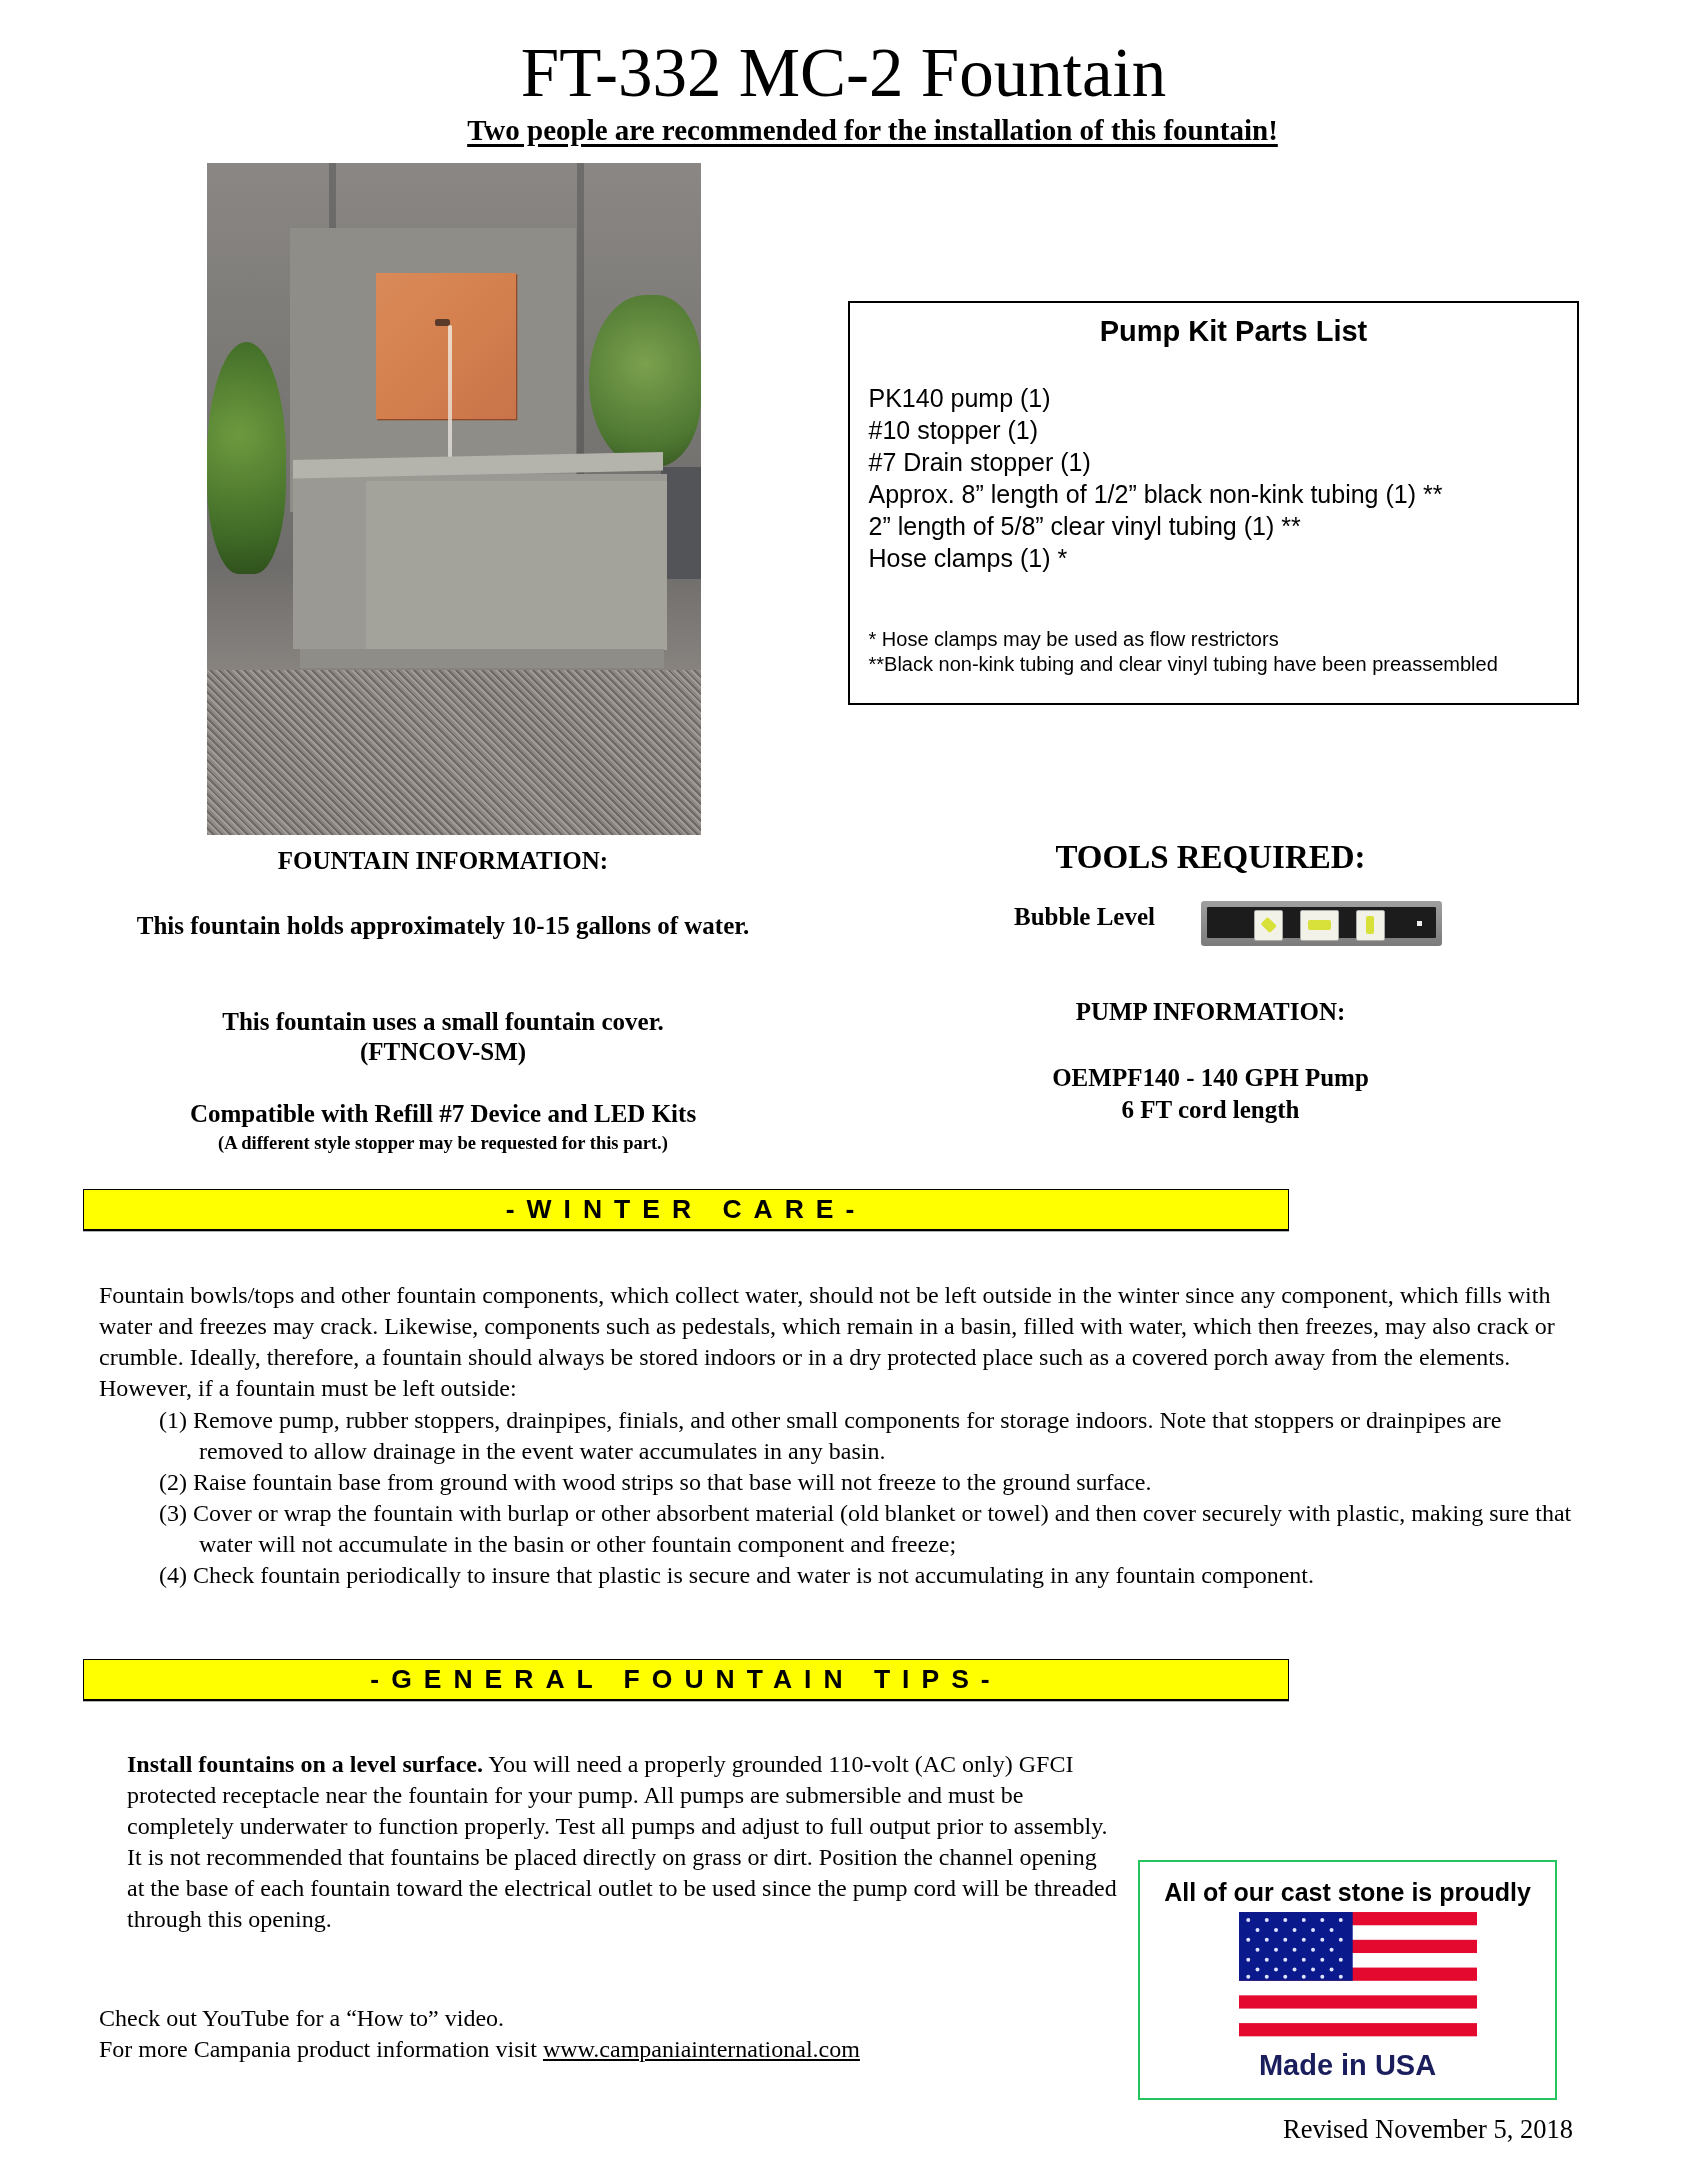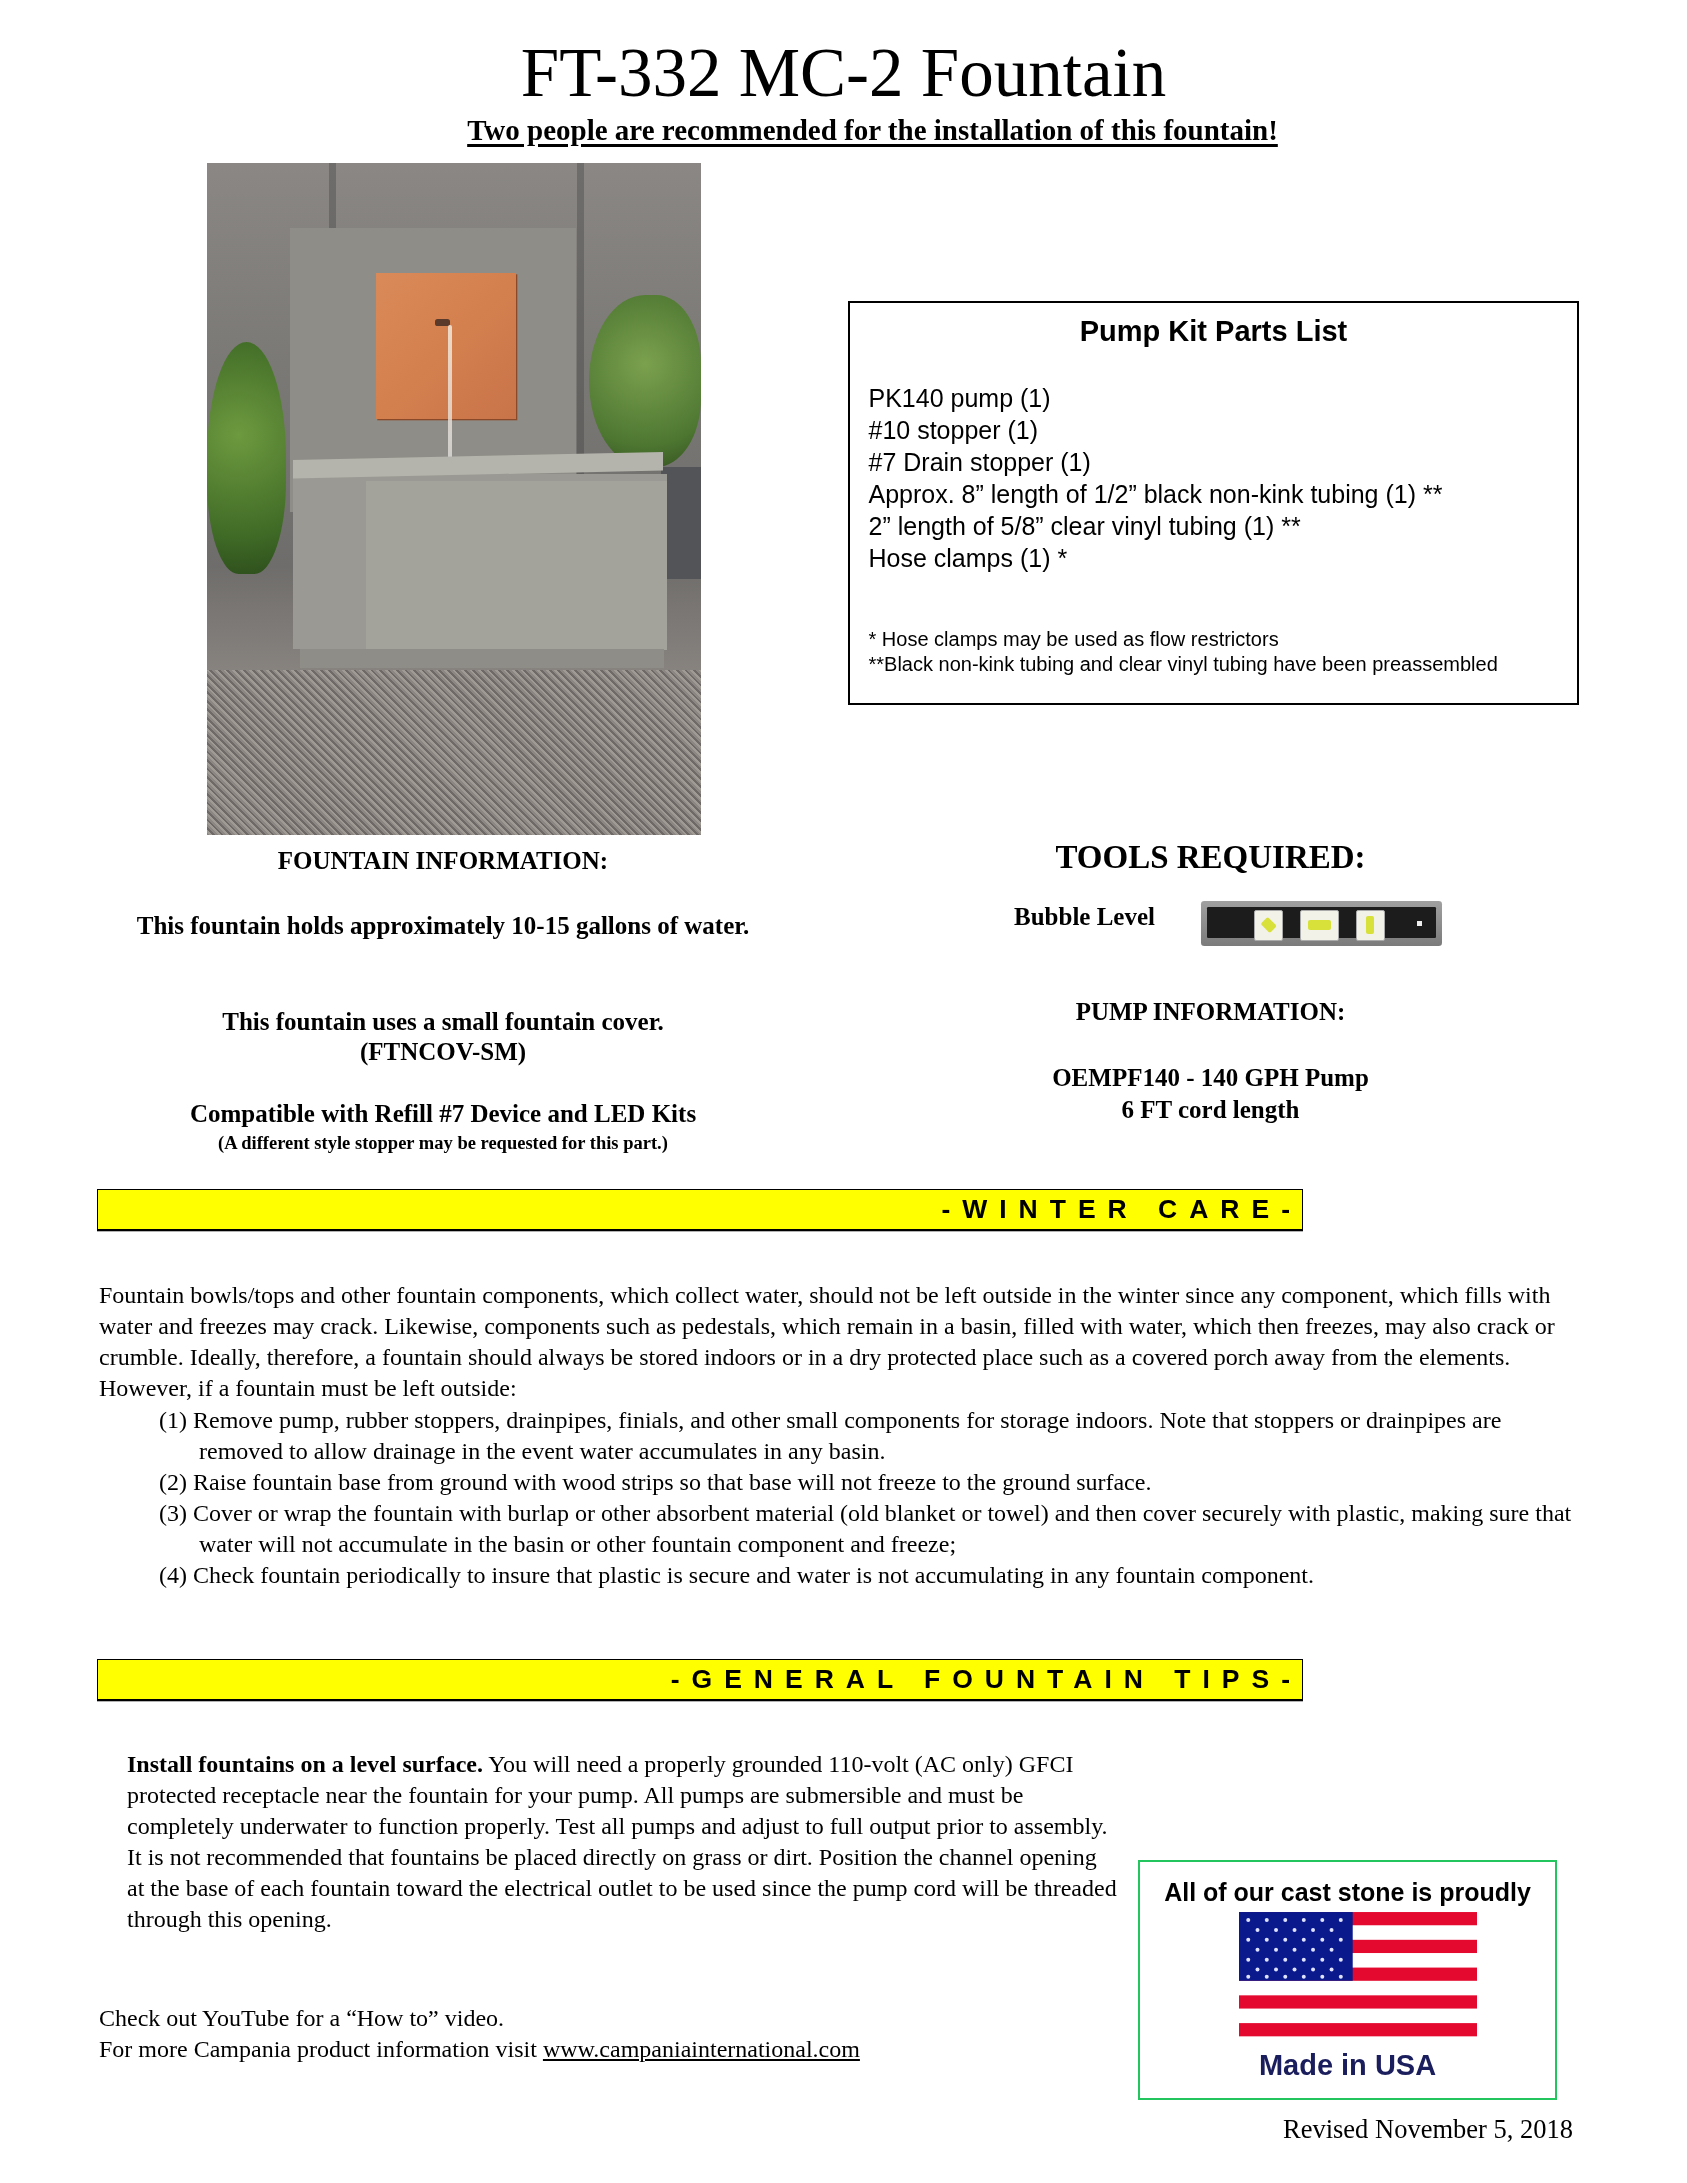"Pump Kit Parts List" #parts-title { padding-left: none -> 20px }
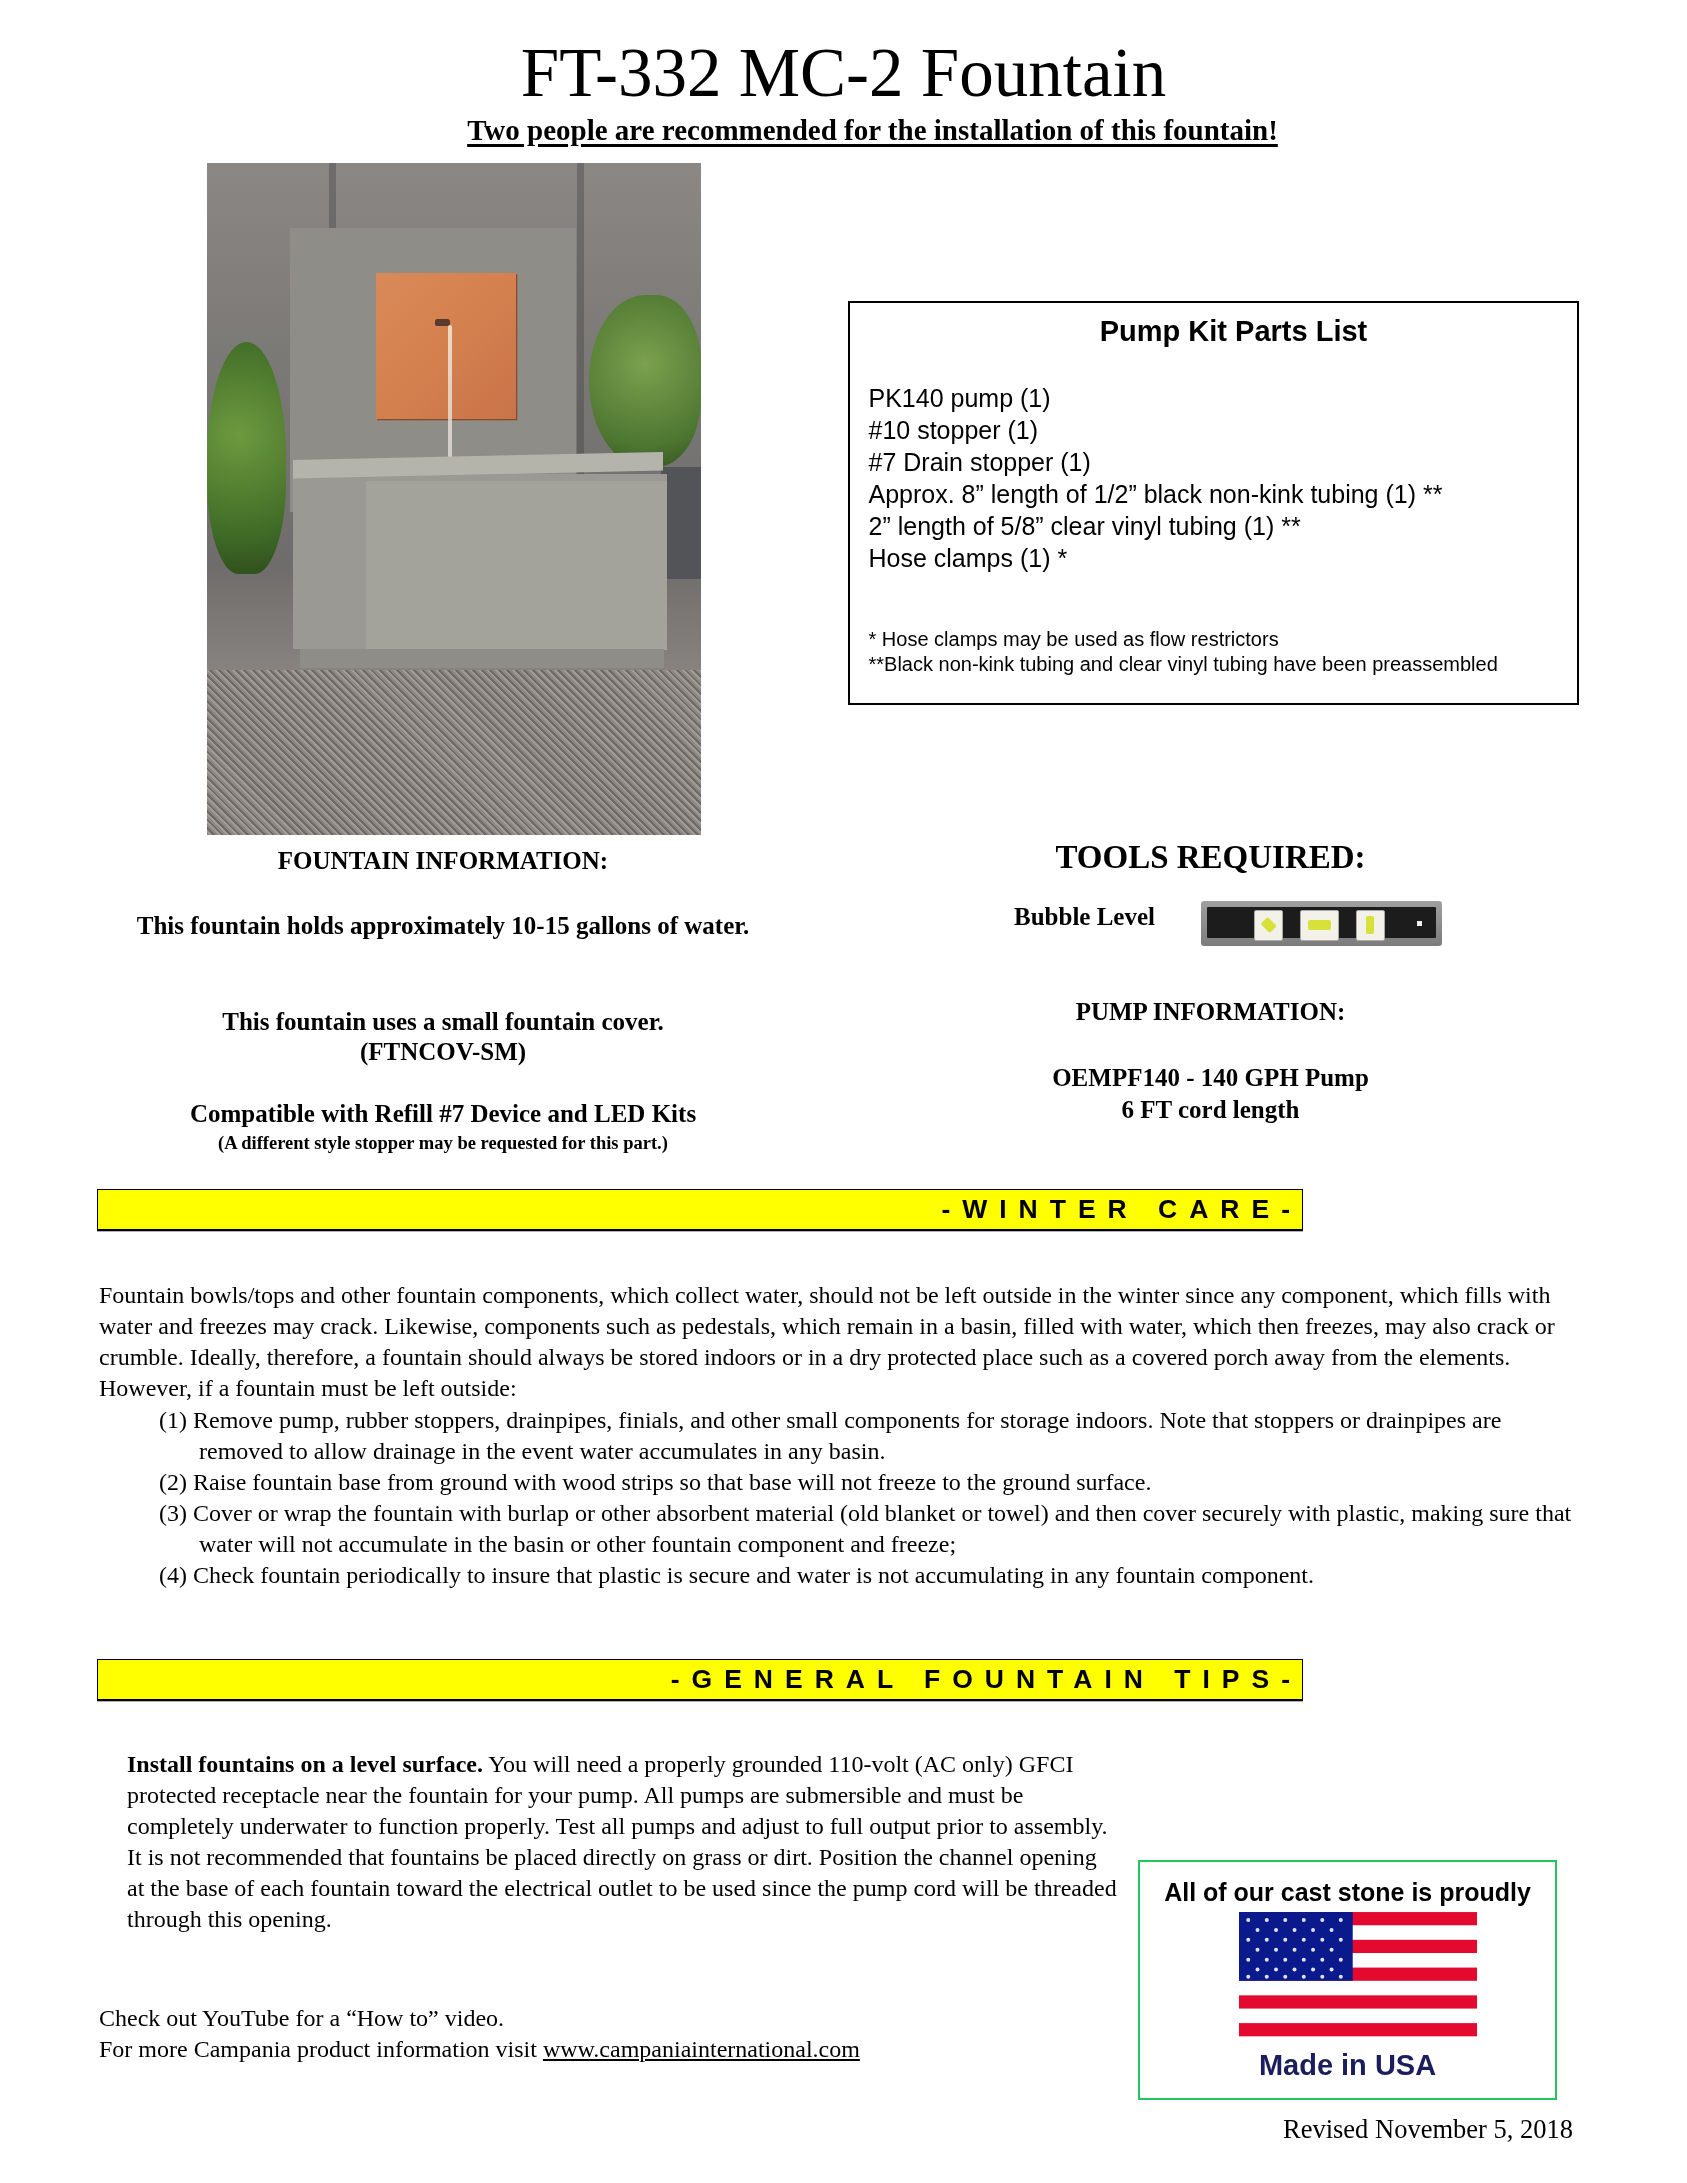"-WINTER CARE-" .banner { margin-left: 14px -> none; text-align: right -> center }
